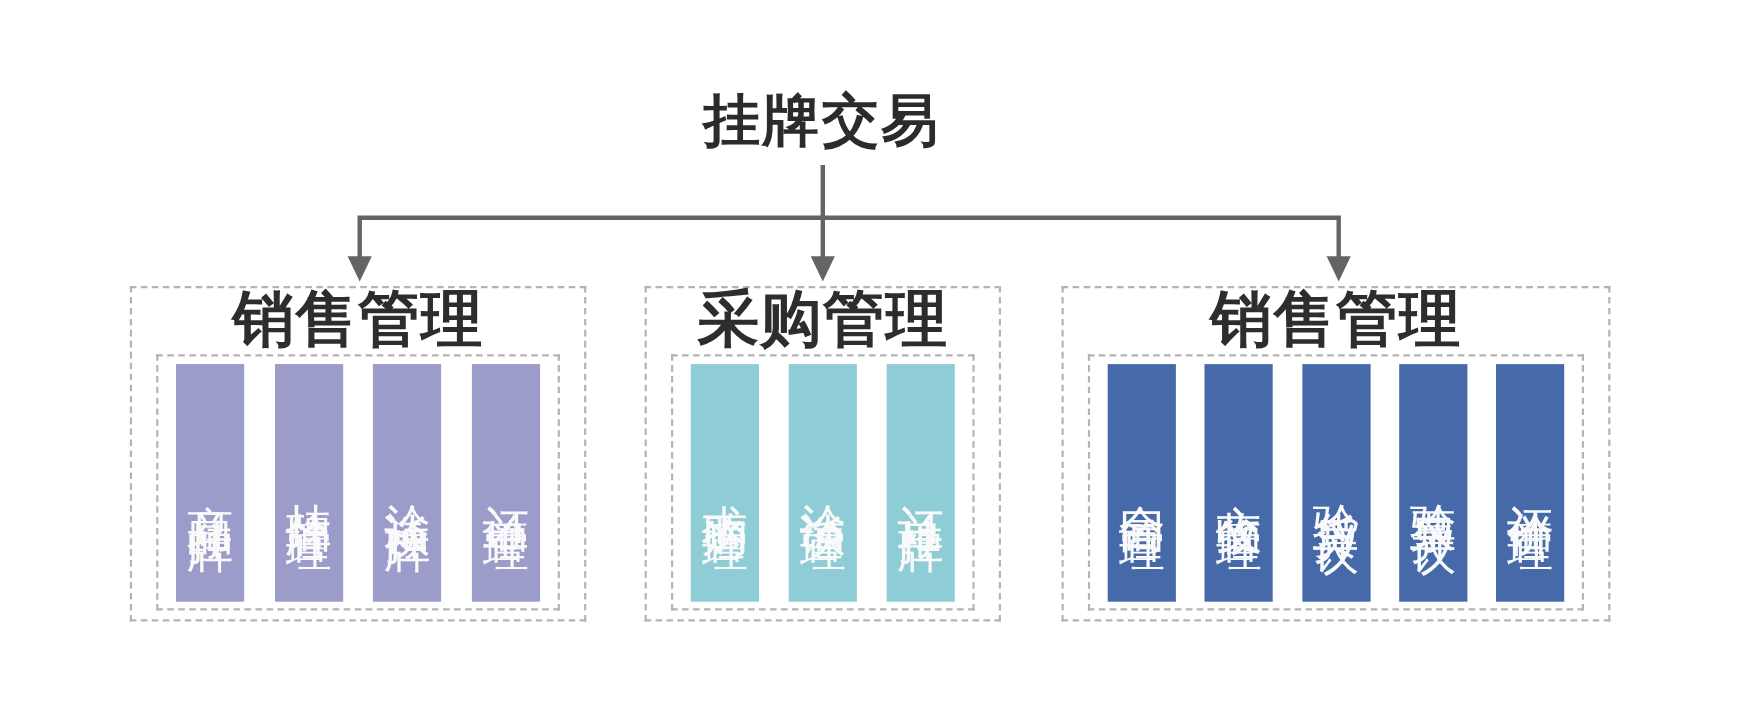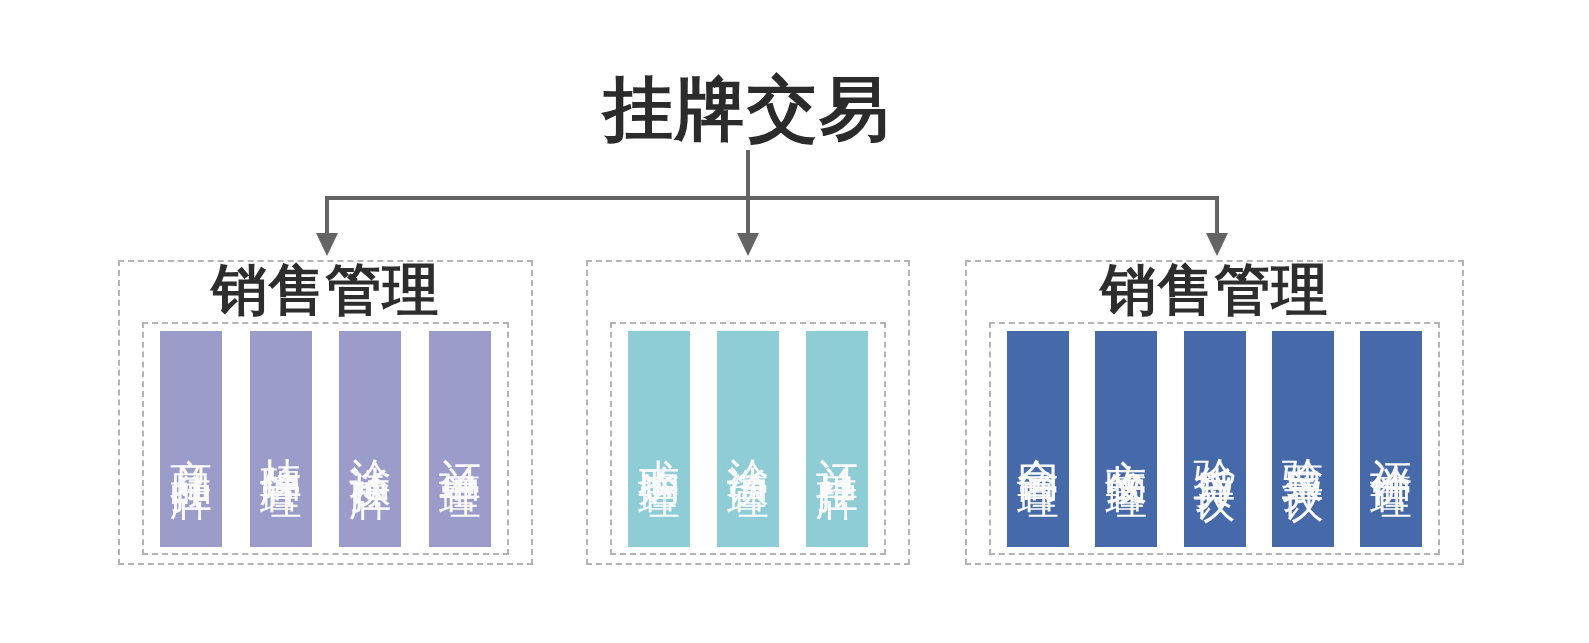"挂牌交易" .title { font-size: 70px -> 52px }
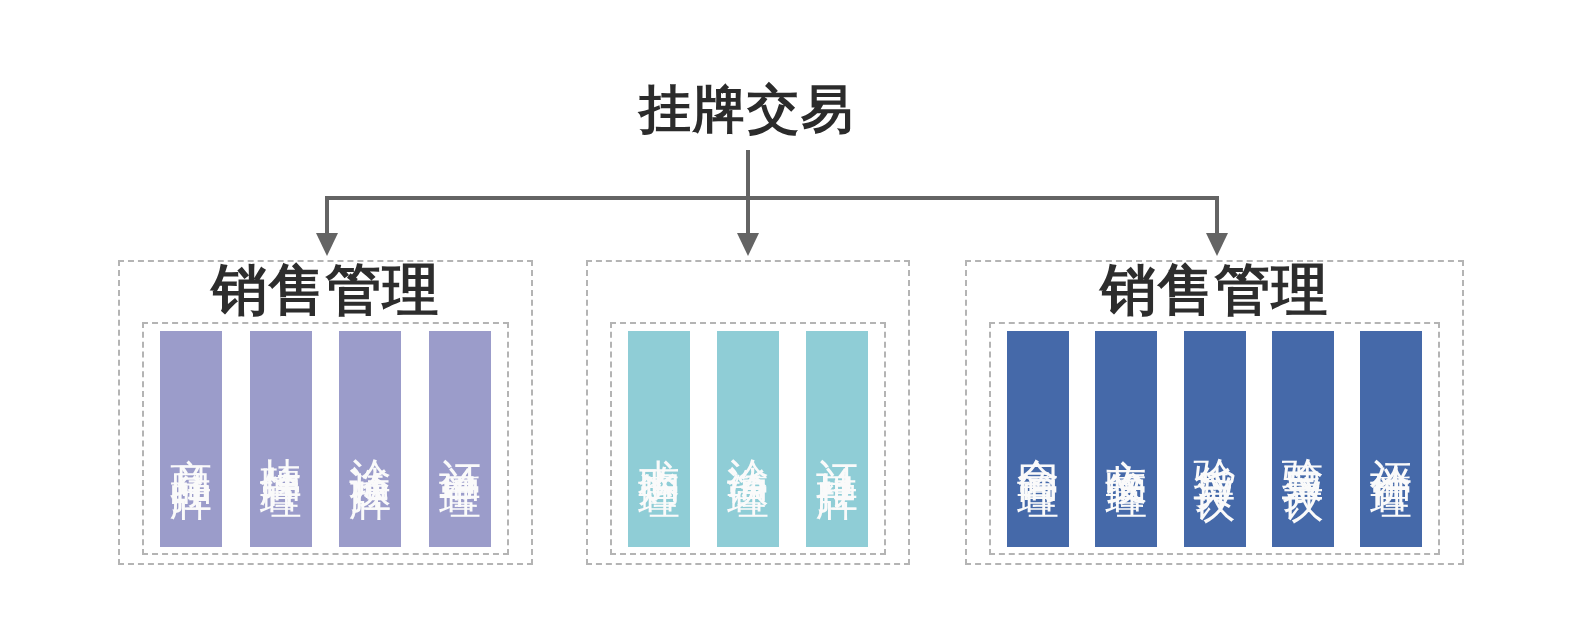"采购管理" div.group-header { html: none -> <div>采购管理</div> }
